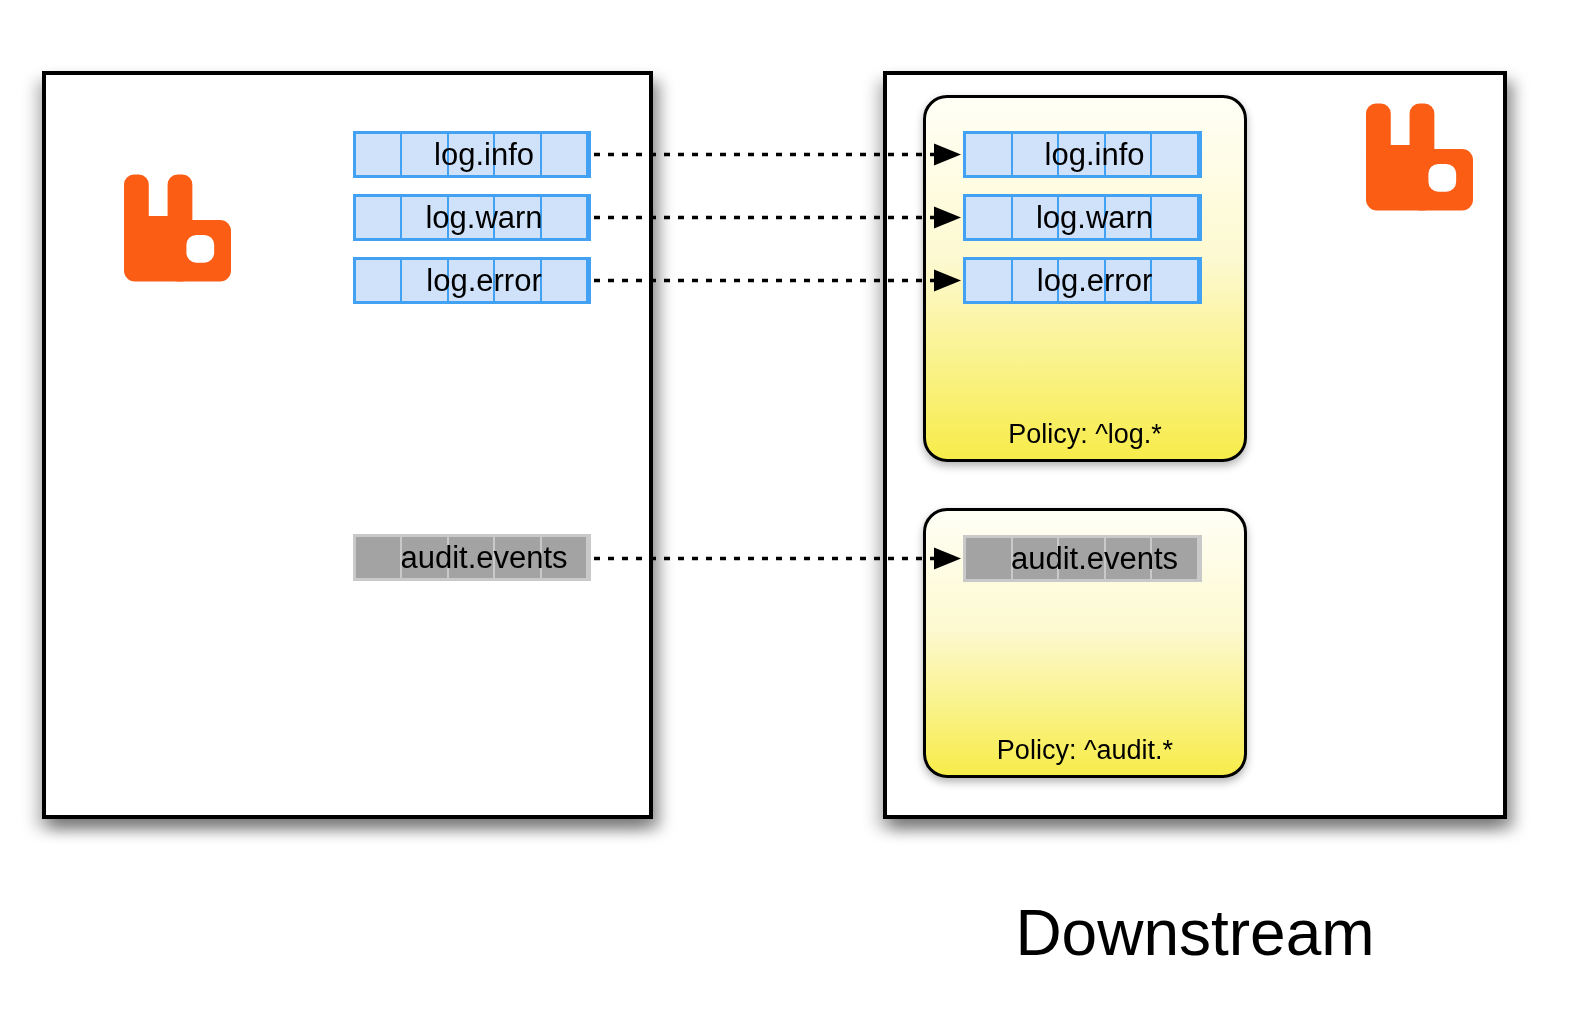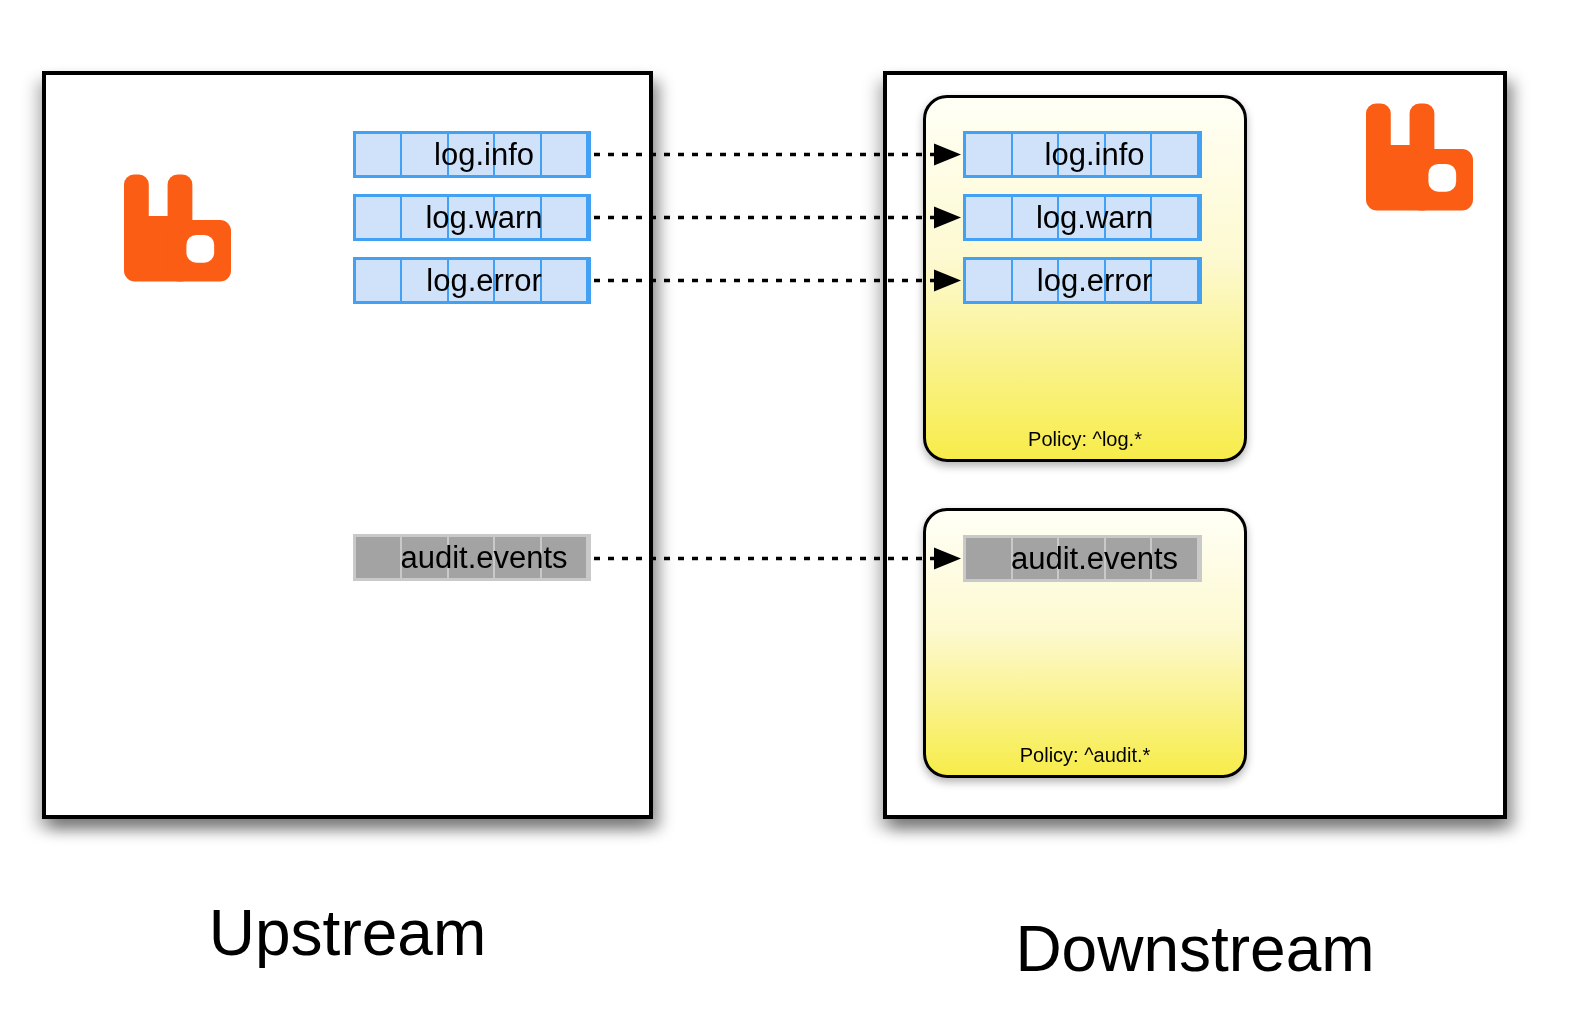"Policy: ^log.*" .policy .plabel { font-size: 20px -> 27px }
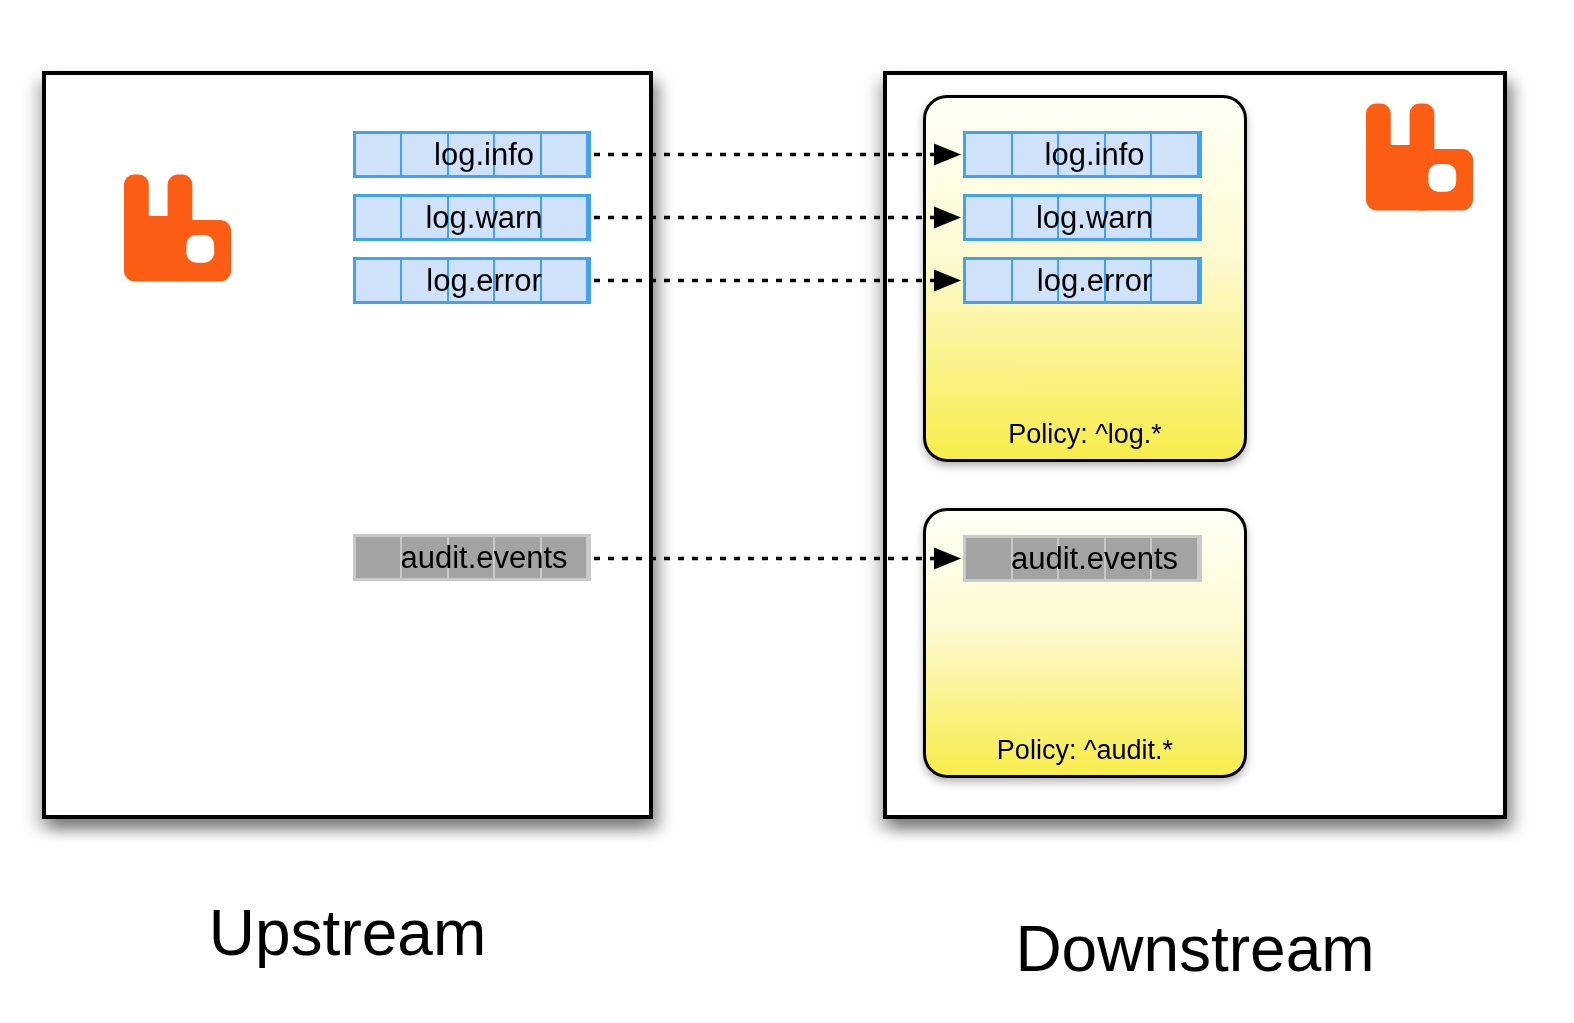"Upstream" div.caption { html: <div>Upstream</div> -> none }
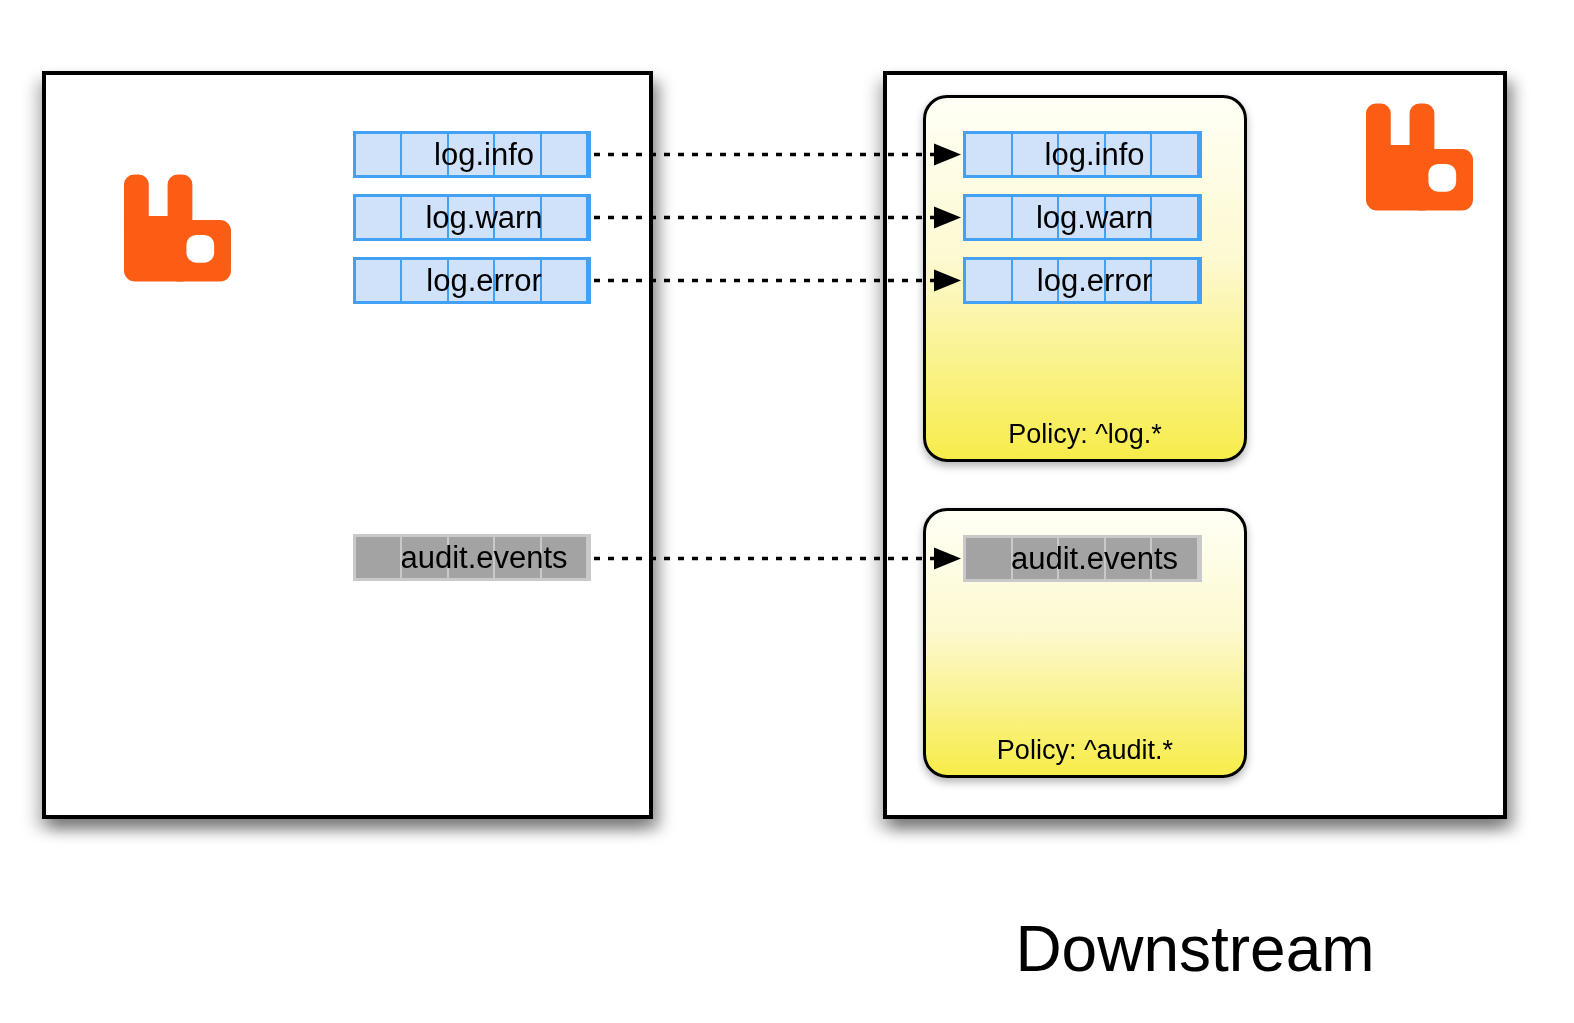"Downstream" .caption.down { margin-top: 16px -> none }
